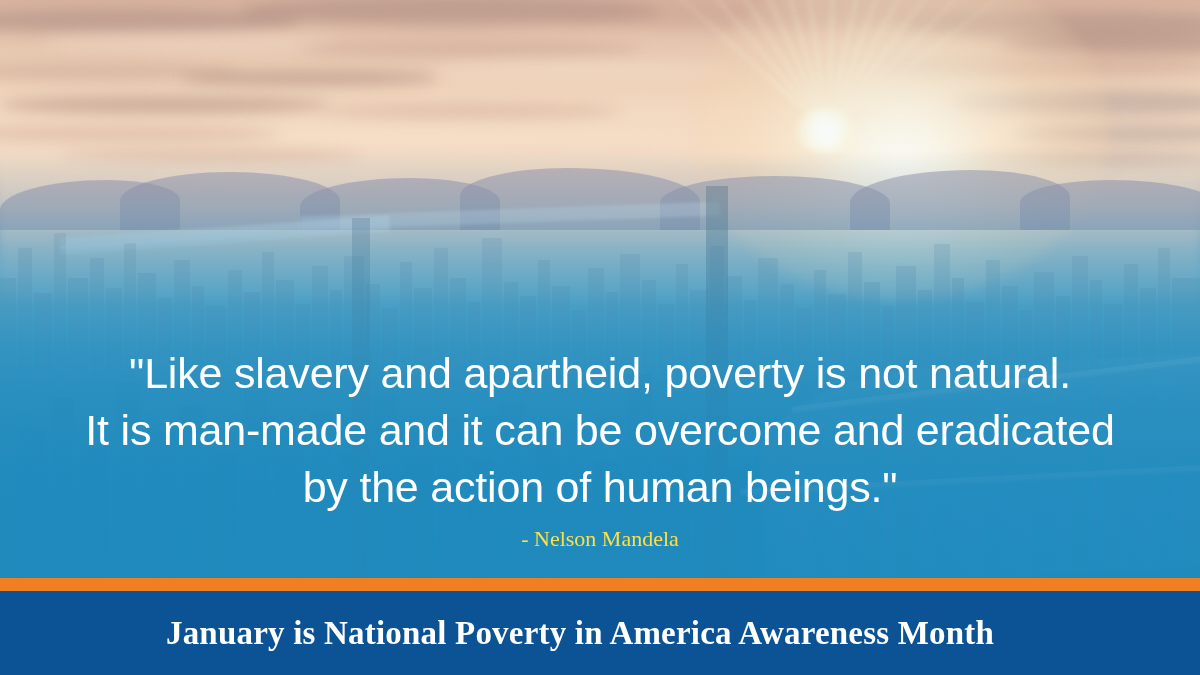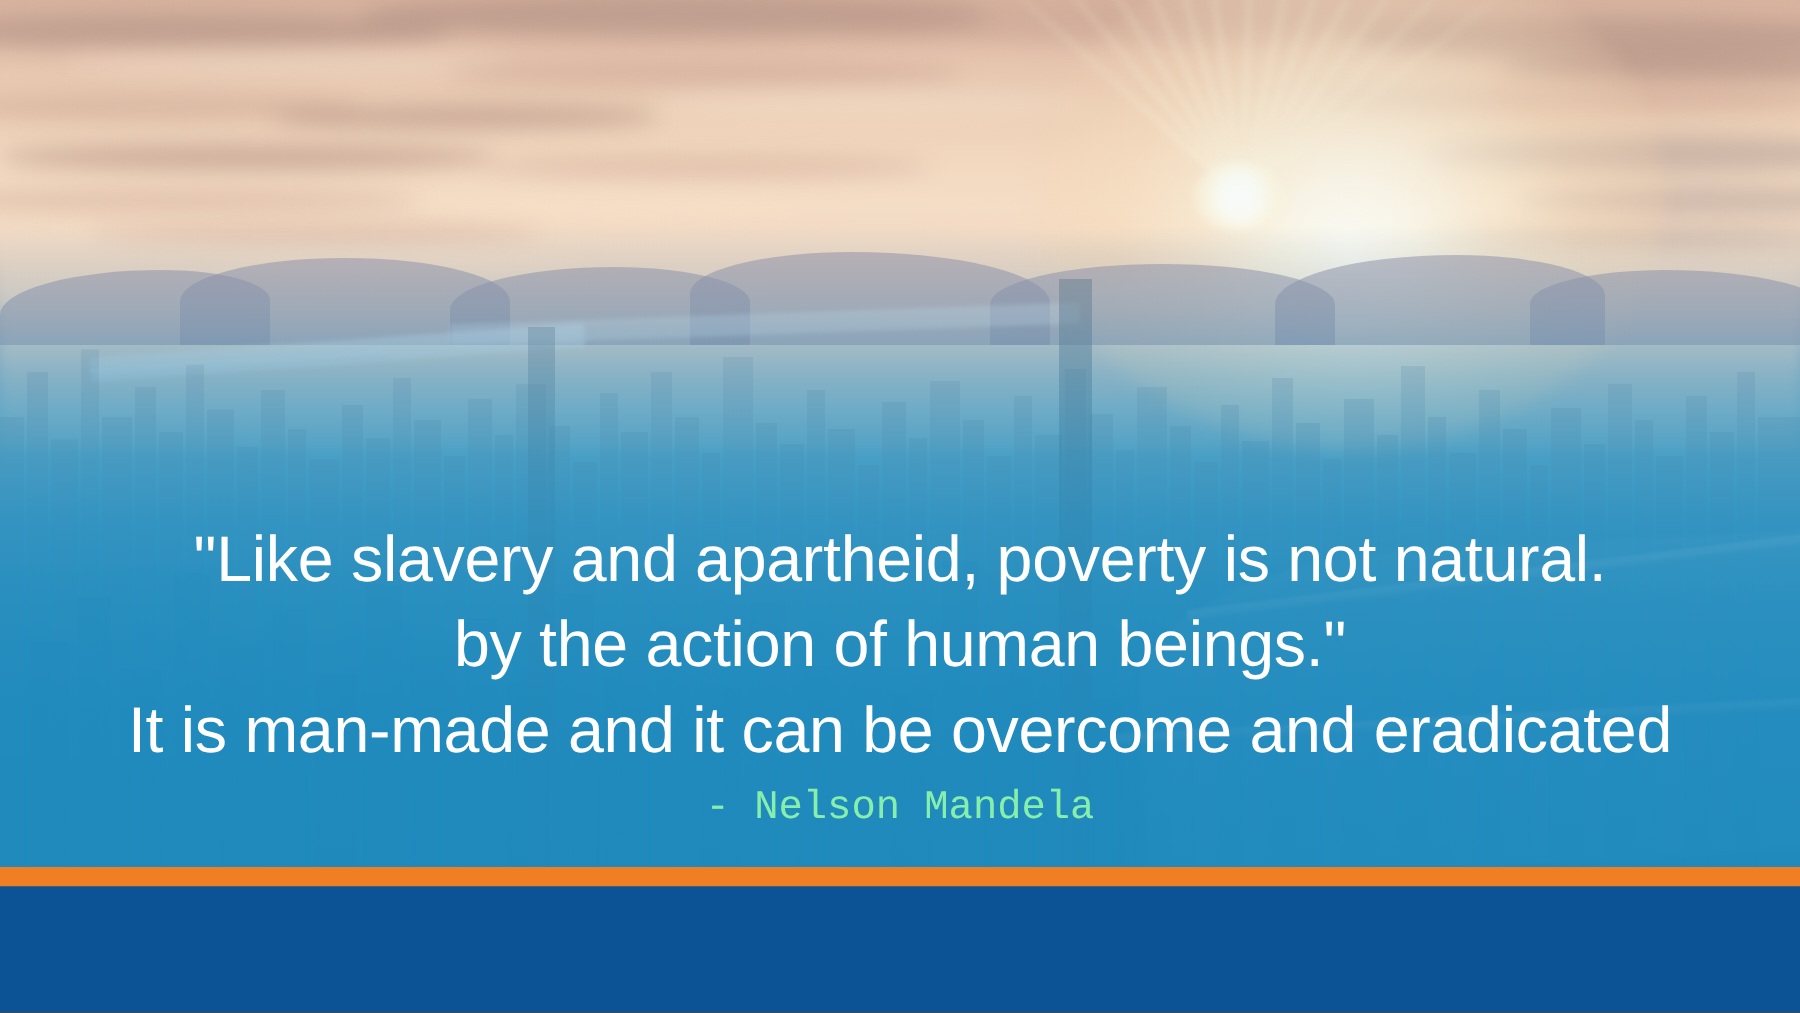"by the action of human" div.qline { order: before "It is man-made and it" -> after "It is man-made and it" }
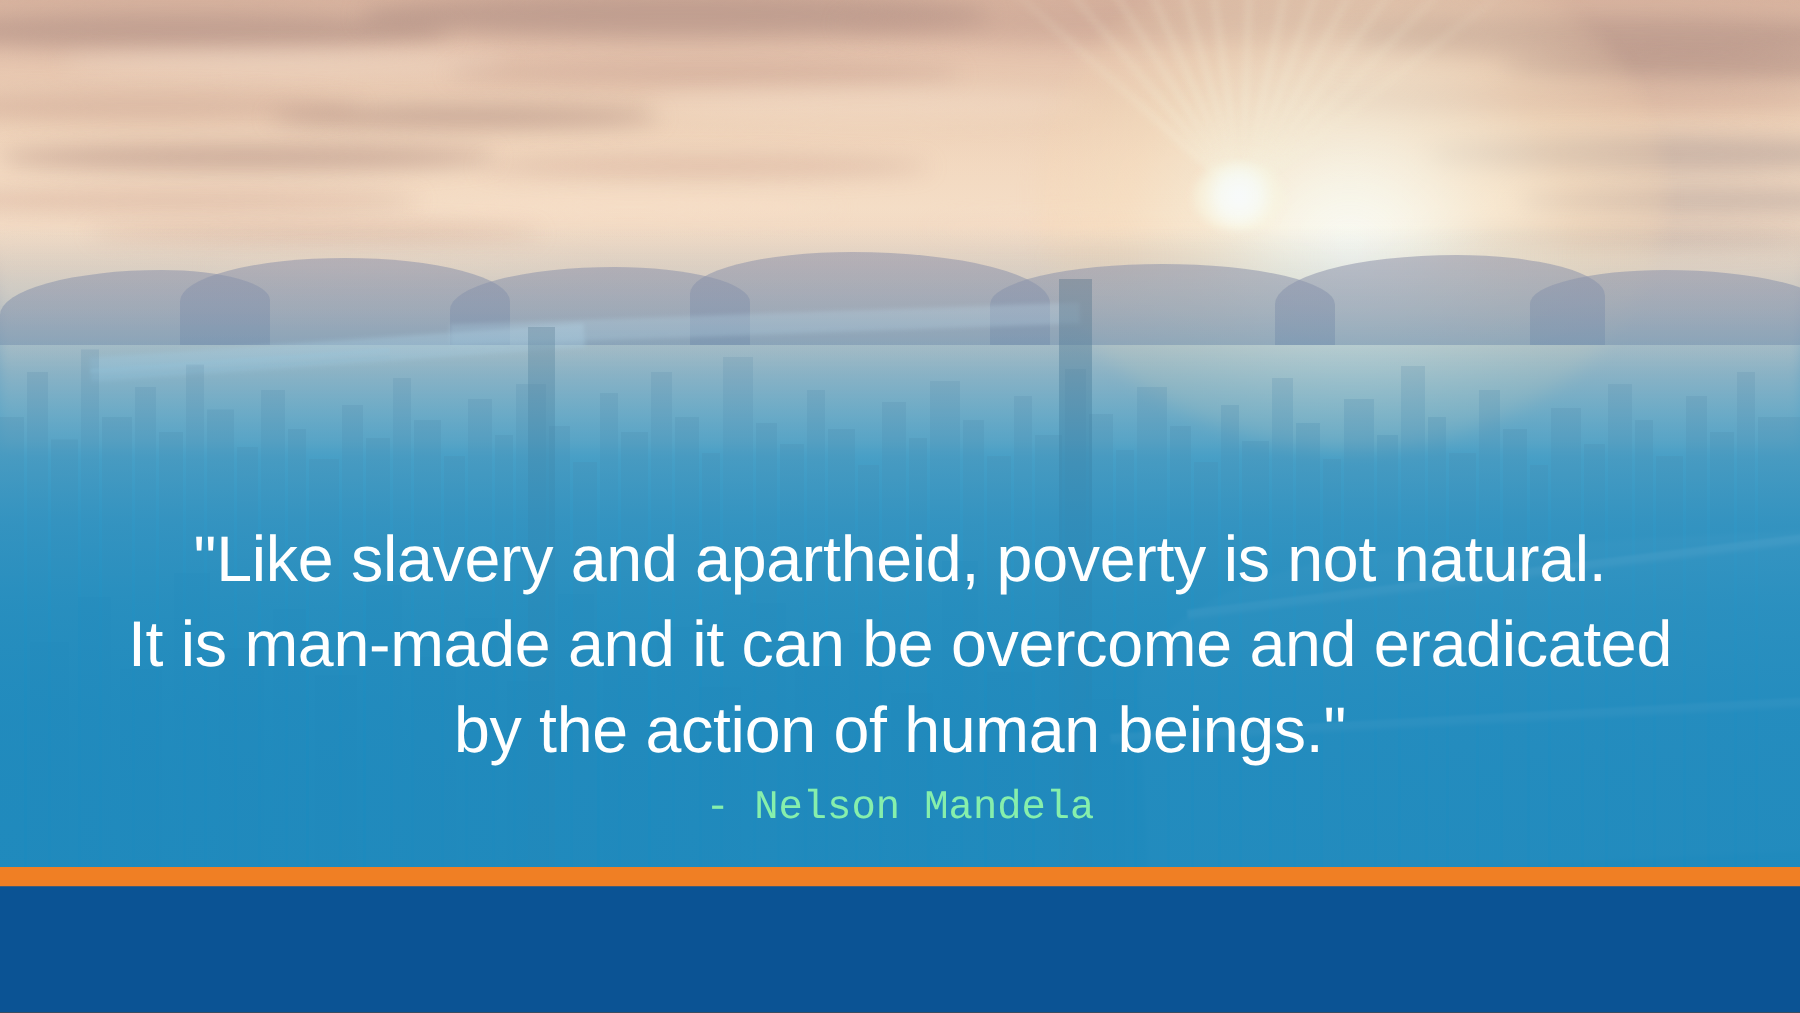"- Nelson Mandela" .attrib { color: #86efac -> #fde047; font-family: Liberation Mono, monospace -> Liberation Serif, serif; font-size: 27px -> 22px }
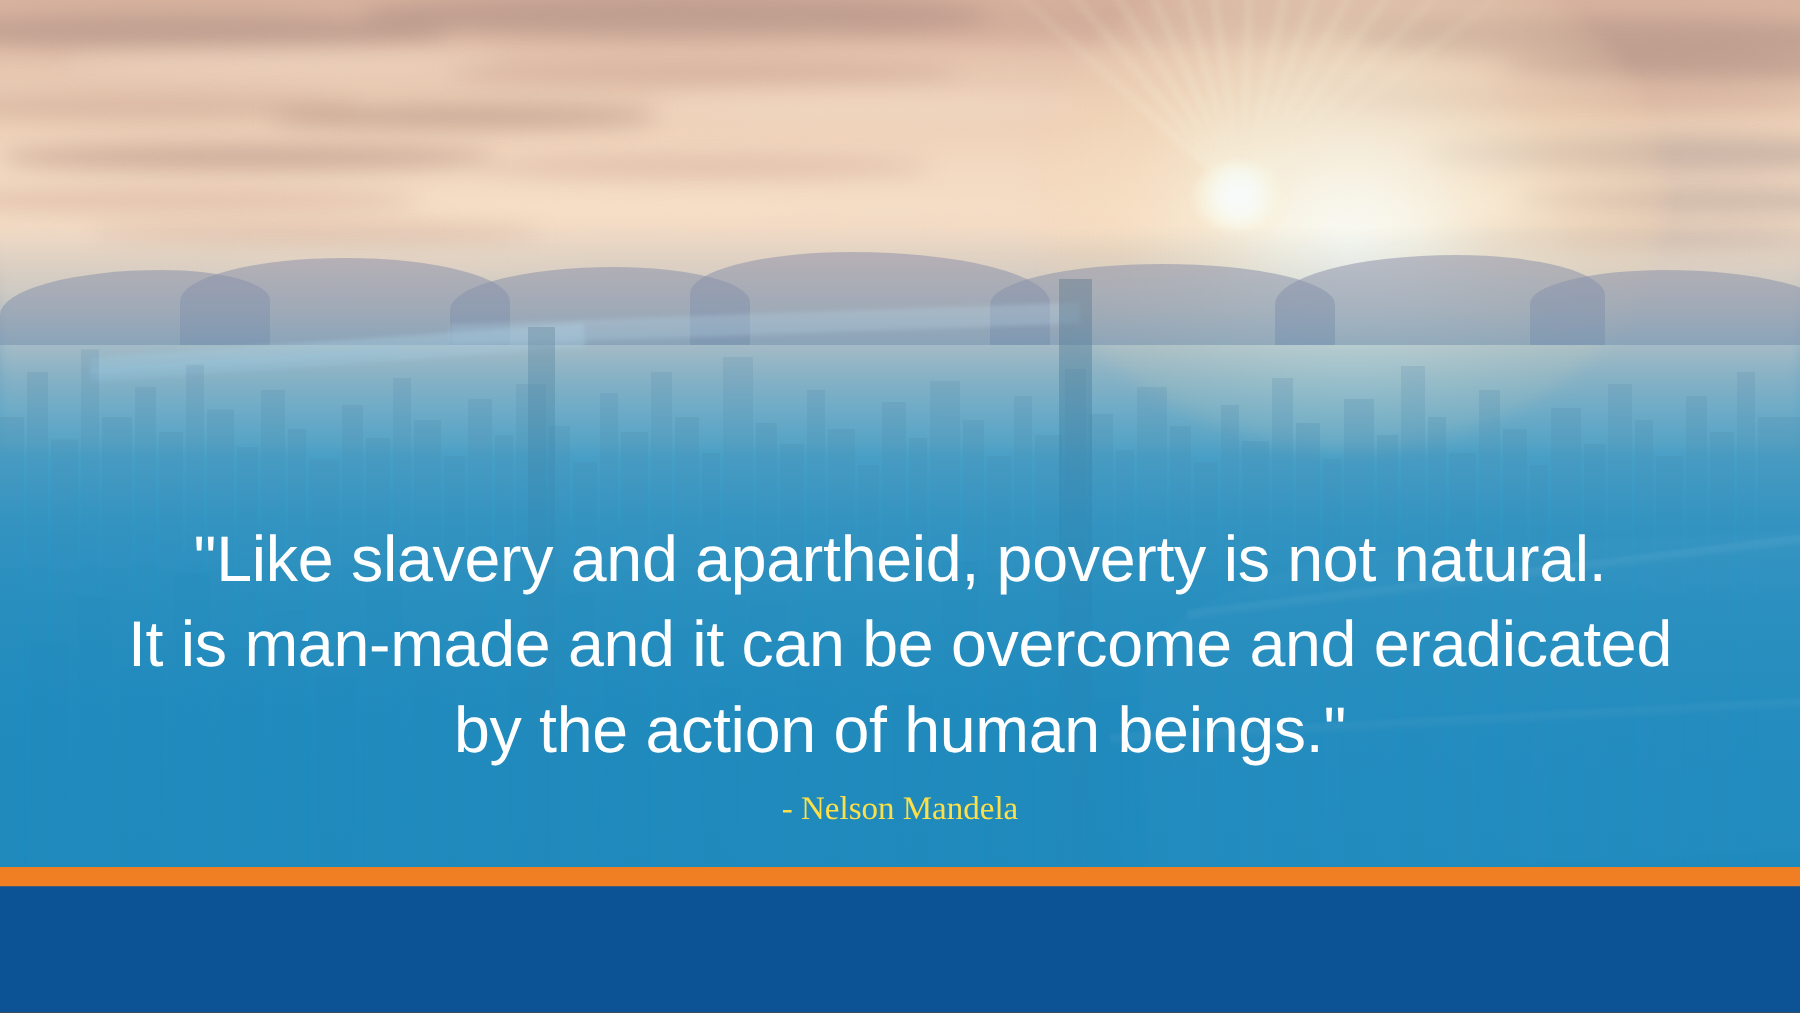"January is National Poverty in" div.banner-title { html: none -> <div>January is National Poverty in America Awareness Month</div> }
